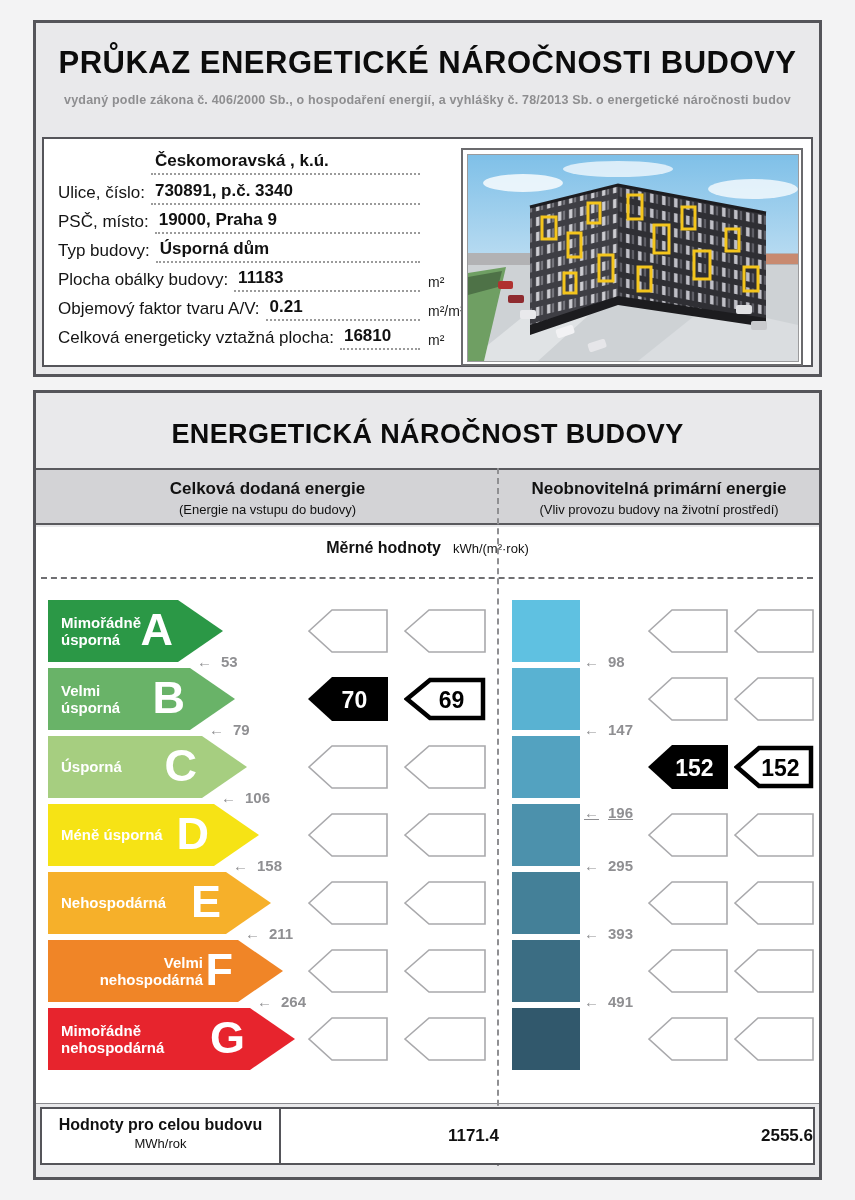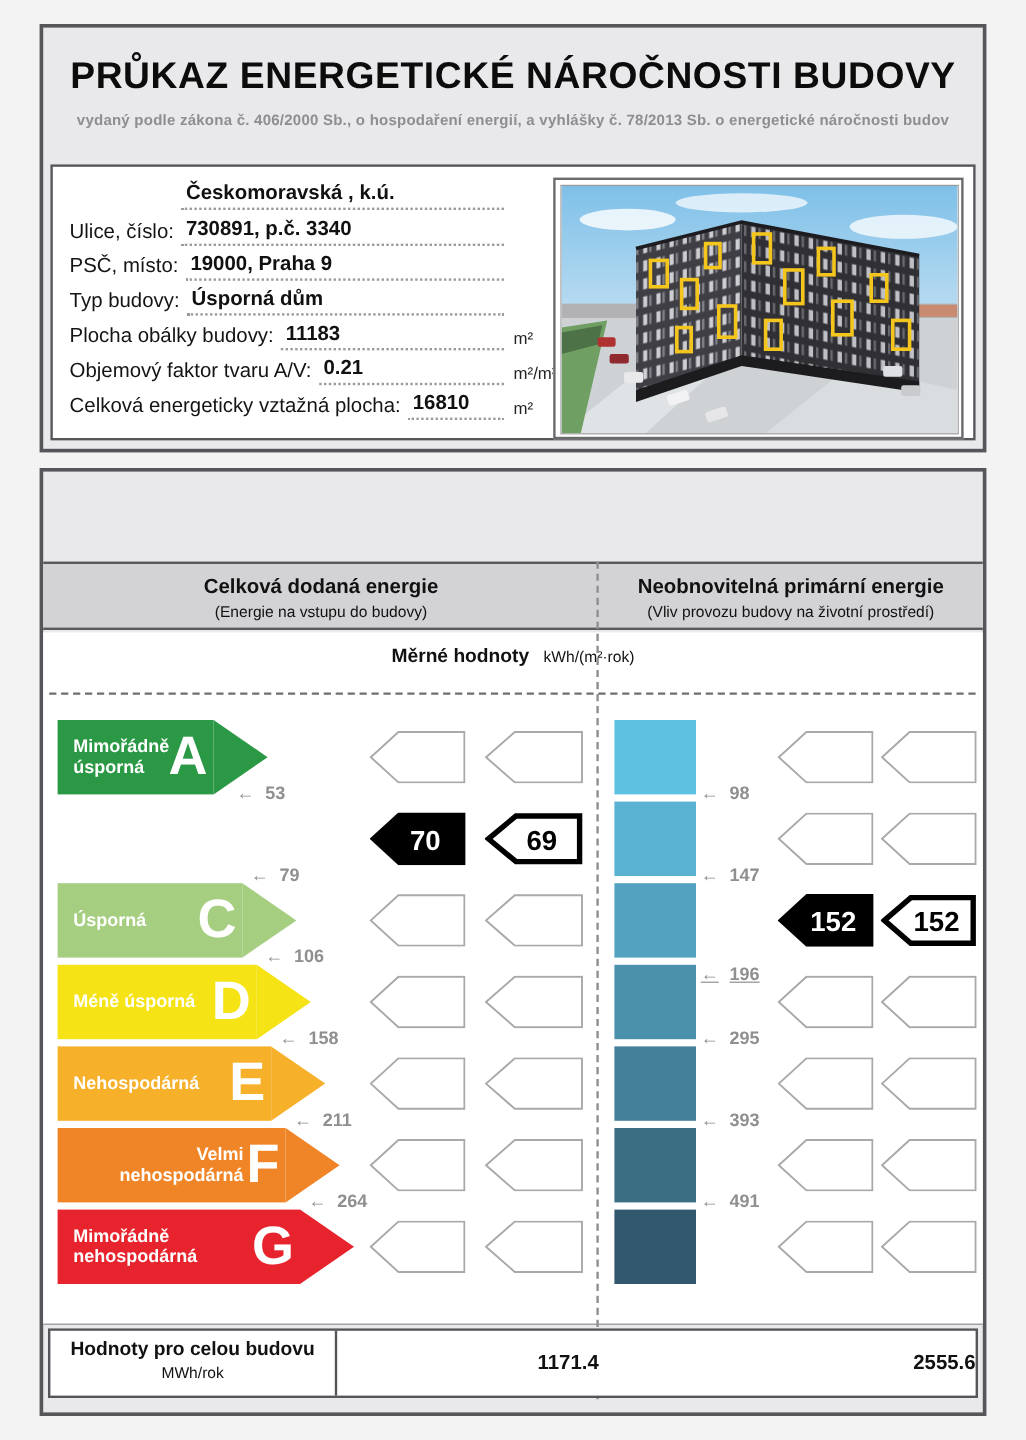"ENERGETICKÁ NÁROČNOST BUDOVY" div.chart-title { html: none -> <div>ENERGETICKÁ NÁROČNOST BUDOVY</div> }
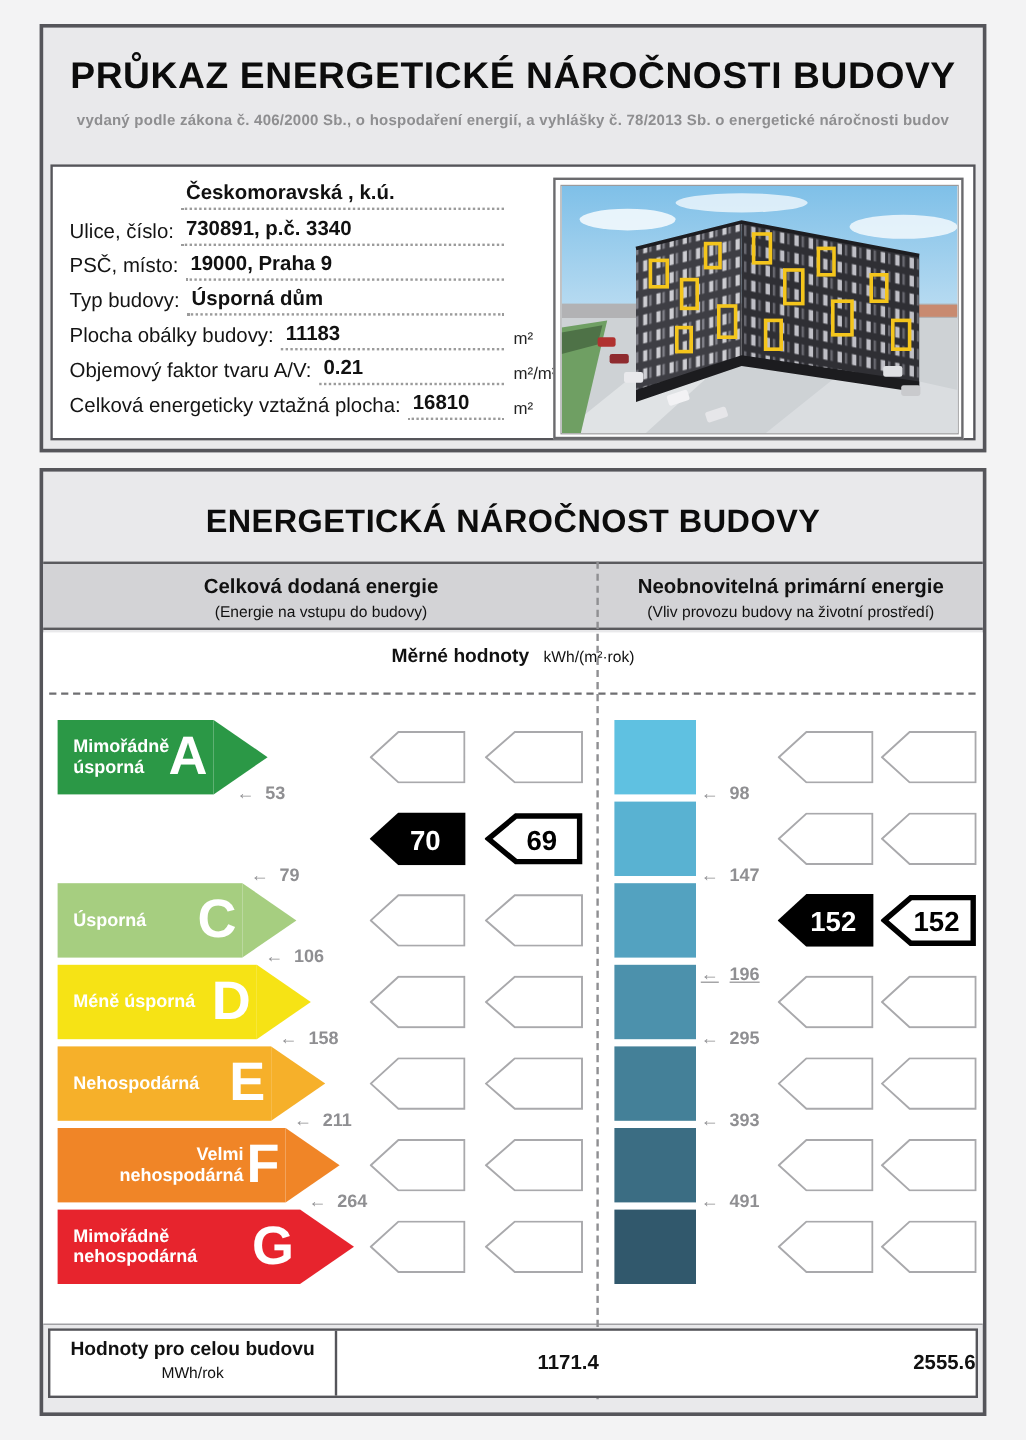"Velmi úsporná" div.band { html: none -> <div> <div></div> <span>Velmi úsporná</span> <span>B</span> </div> }
